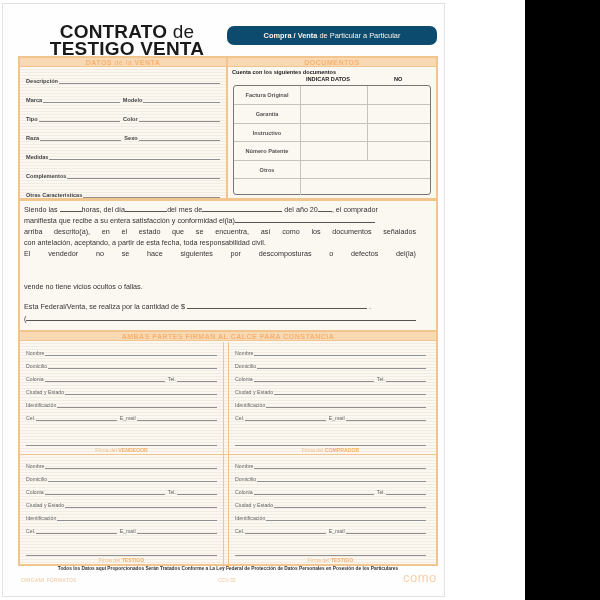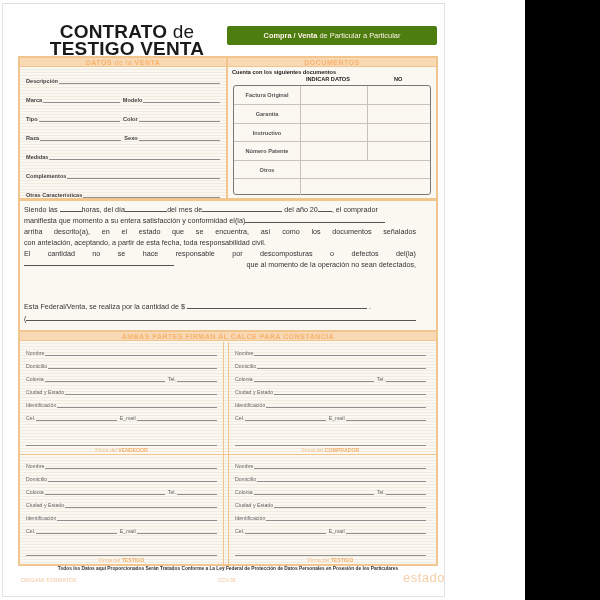"Compra / Venta de Particular" #subtitle-bar { background: #4d7c0f -> #0c4a6e; border-radius: 2px -> 7px }
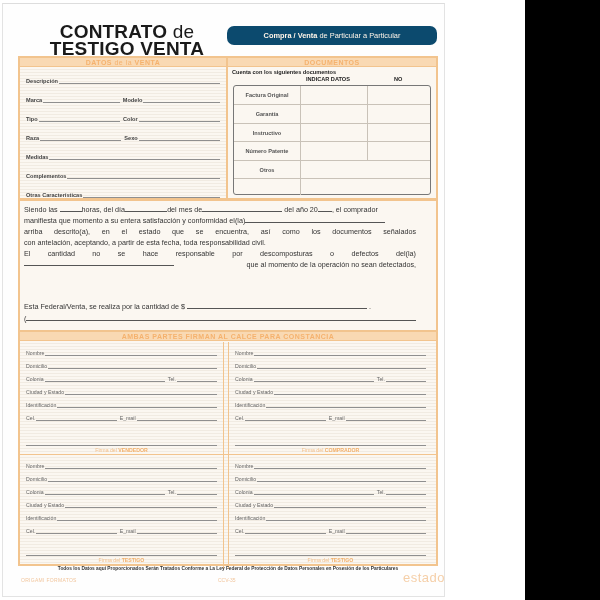"manifiesta que momento a su" span { text: momento -> recibe }
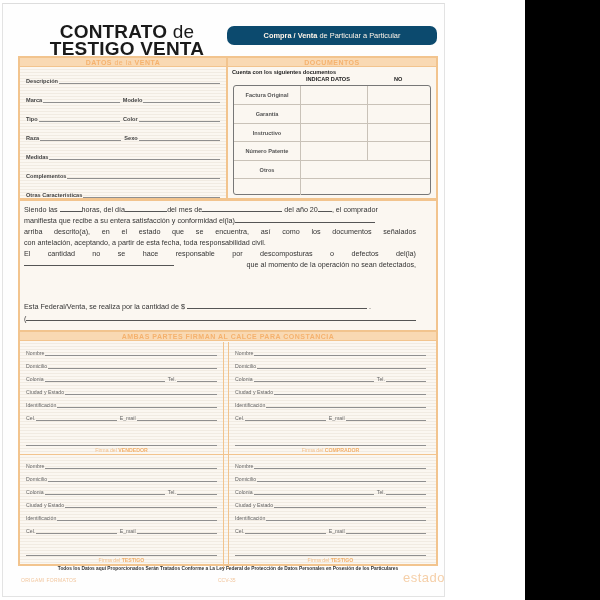"El cantidad no se hace" div.ctext { text: cantidad no se hace responsable -> vendedor no se hace siguientes }
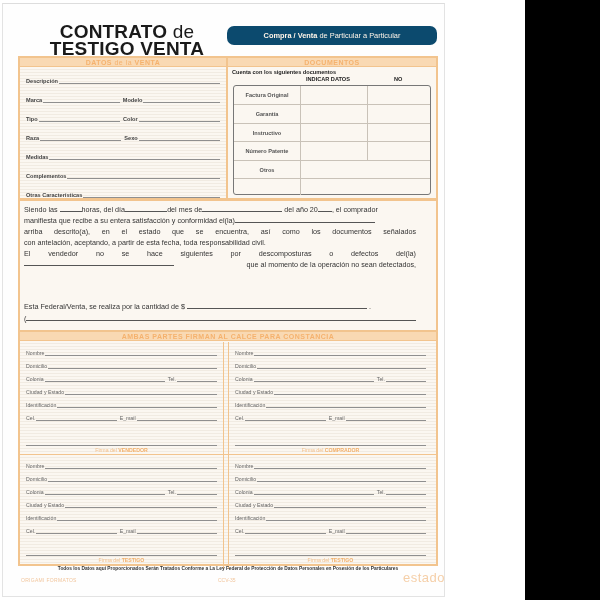"que al momento de la" div.ctext { html: <div> <span></span><span>que al momento de la operación no sean detectados,</span> </div> -> none }
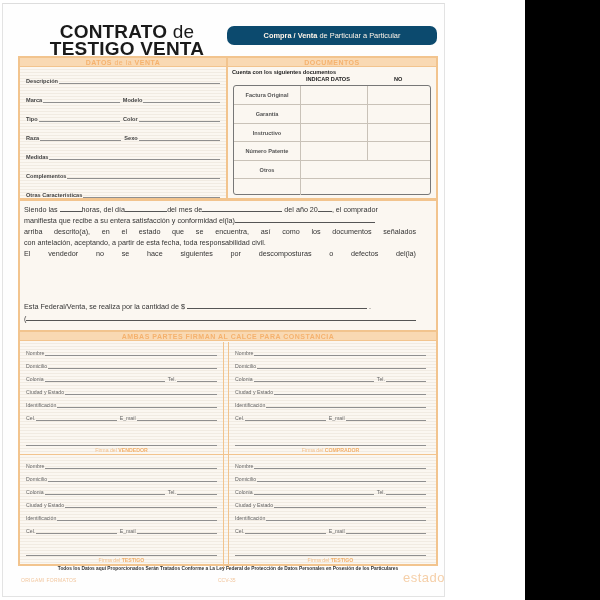"vende no tiene vicios ocultos" div.ctext { html: none -> <div>vende no tiene vicios ocultos o fallas.</div> }
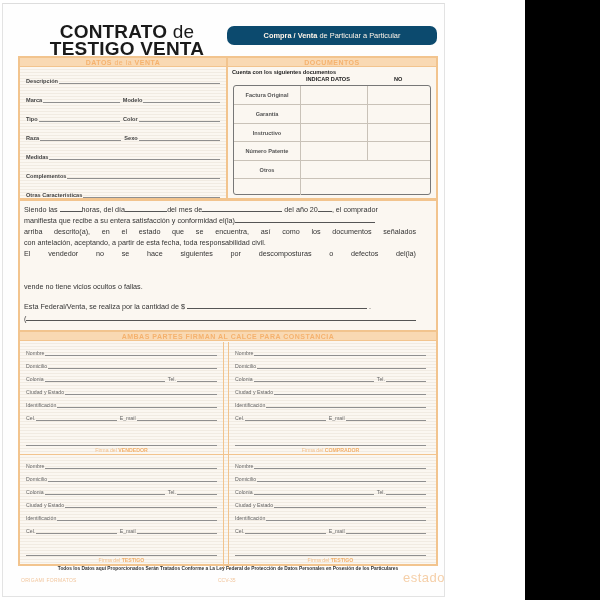"estado" div.abs { text: estado -> como }
